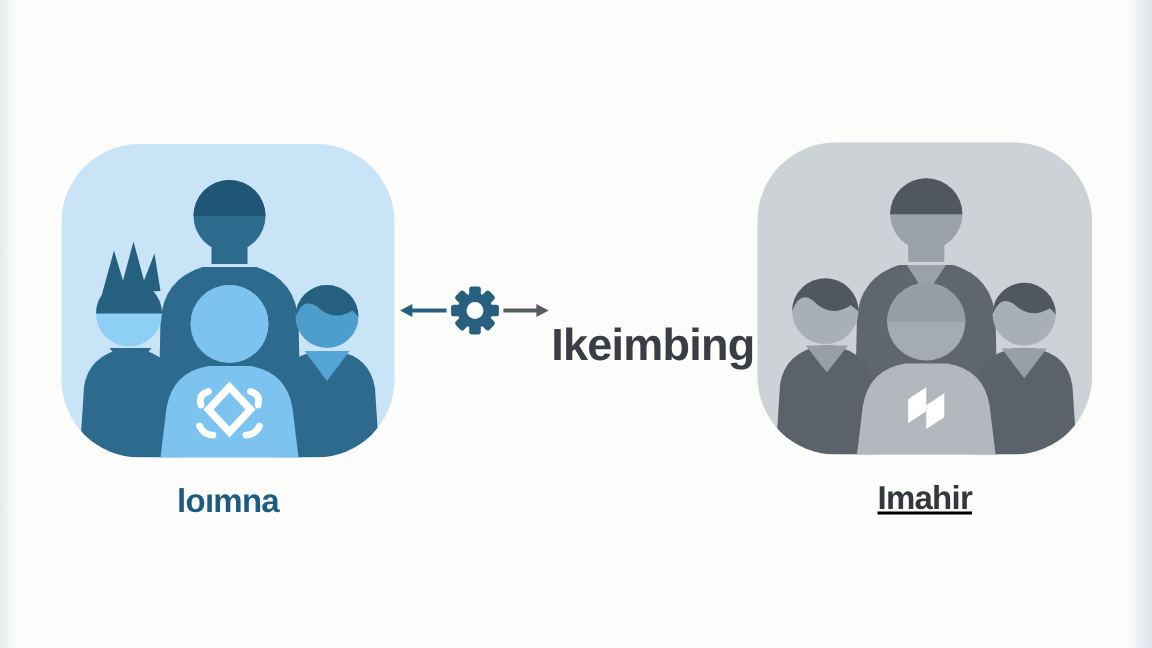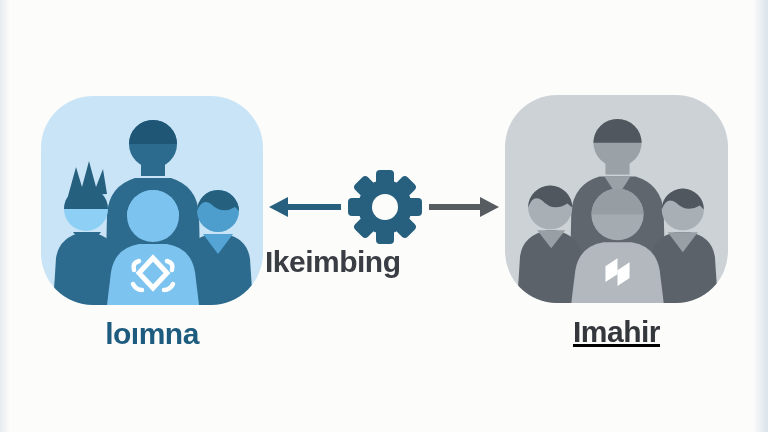"Ikeimbing" .connector { align-items: flex-start -> flex-end; flex-direction: column -> none }
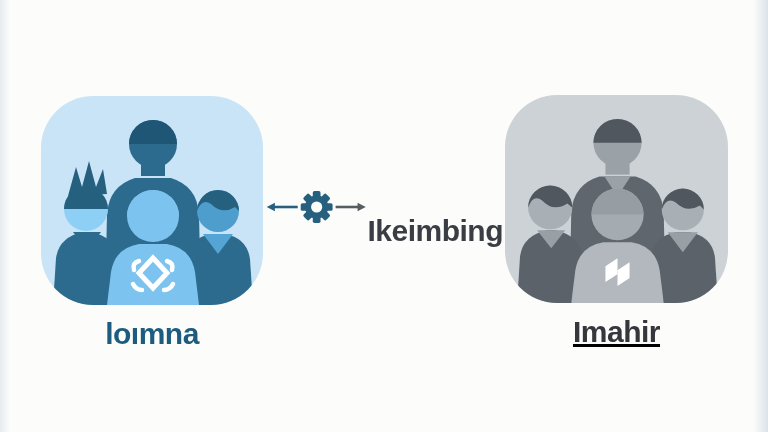"loımna" .panel-label { font-size: 30px -> 22px }
